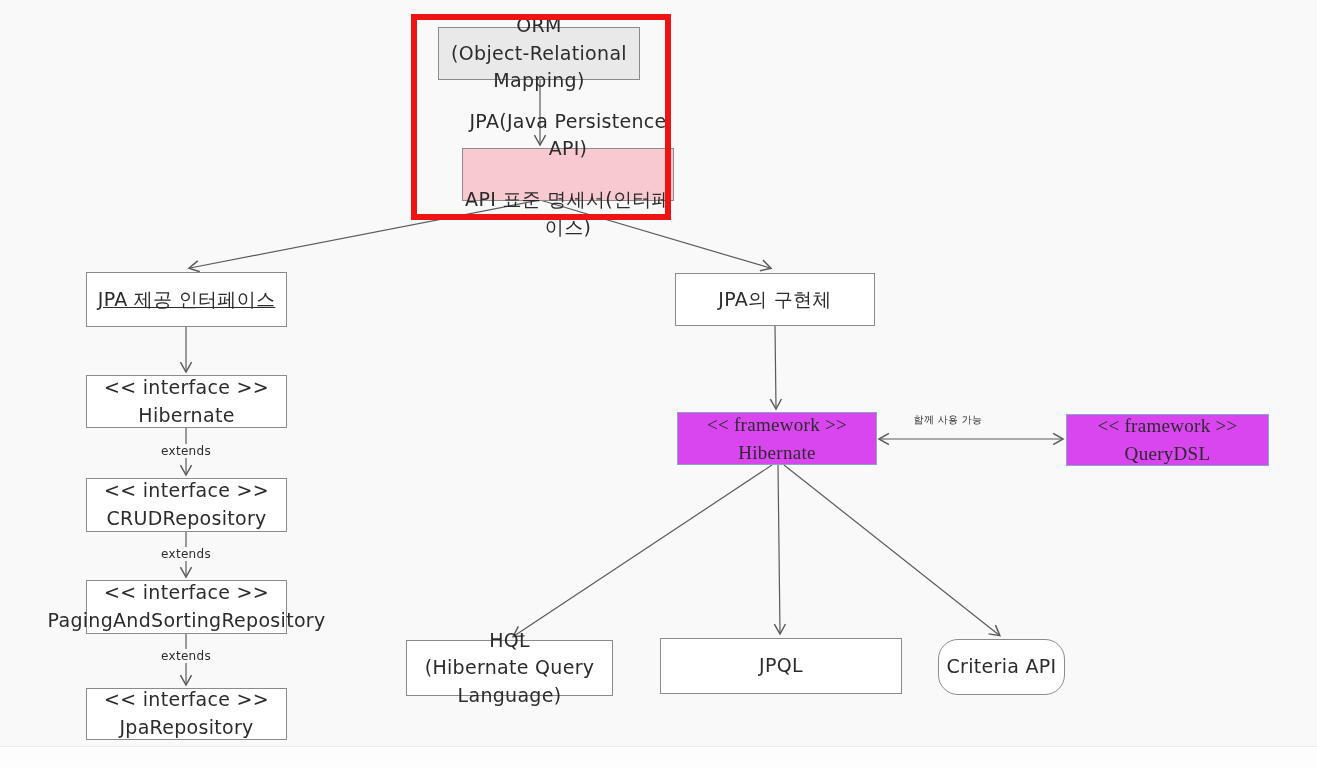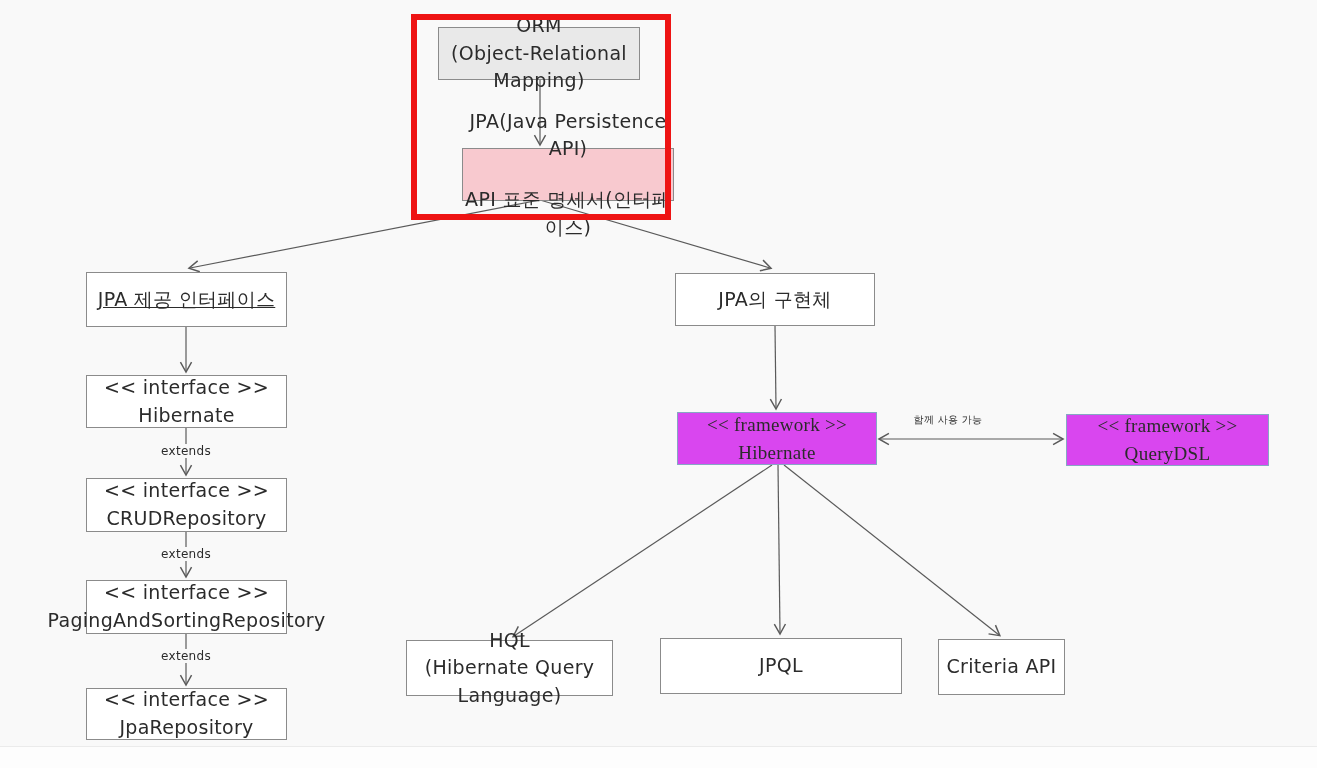"Criteria API" #node-criteria { border-radius: none -> 20px }
